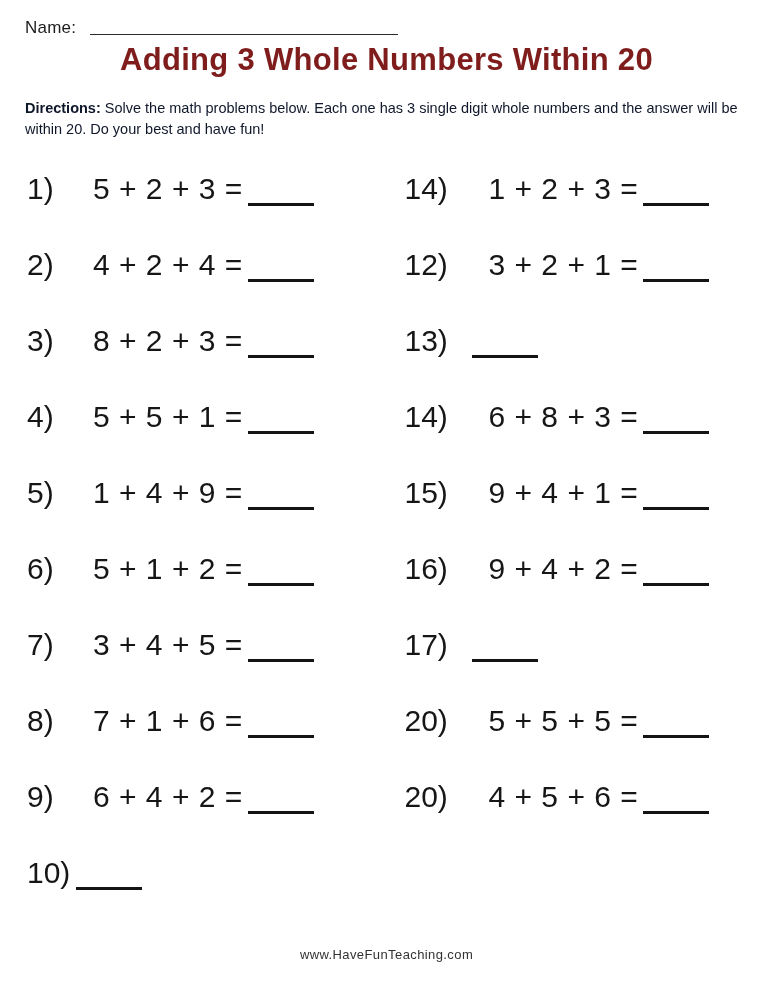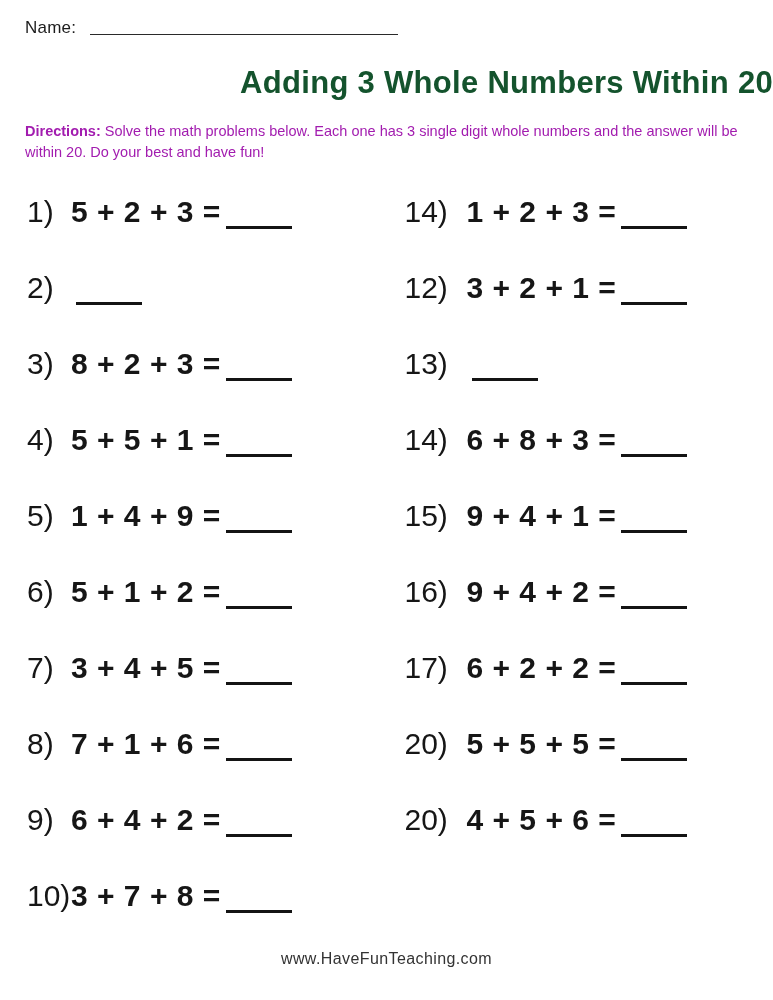"Adding 3 Whole Numbers Within" .title { color: #14532d -> #7f1d1d; margin-top: 27px -> 4px; text-align: right -> center }
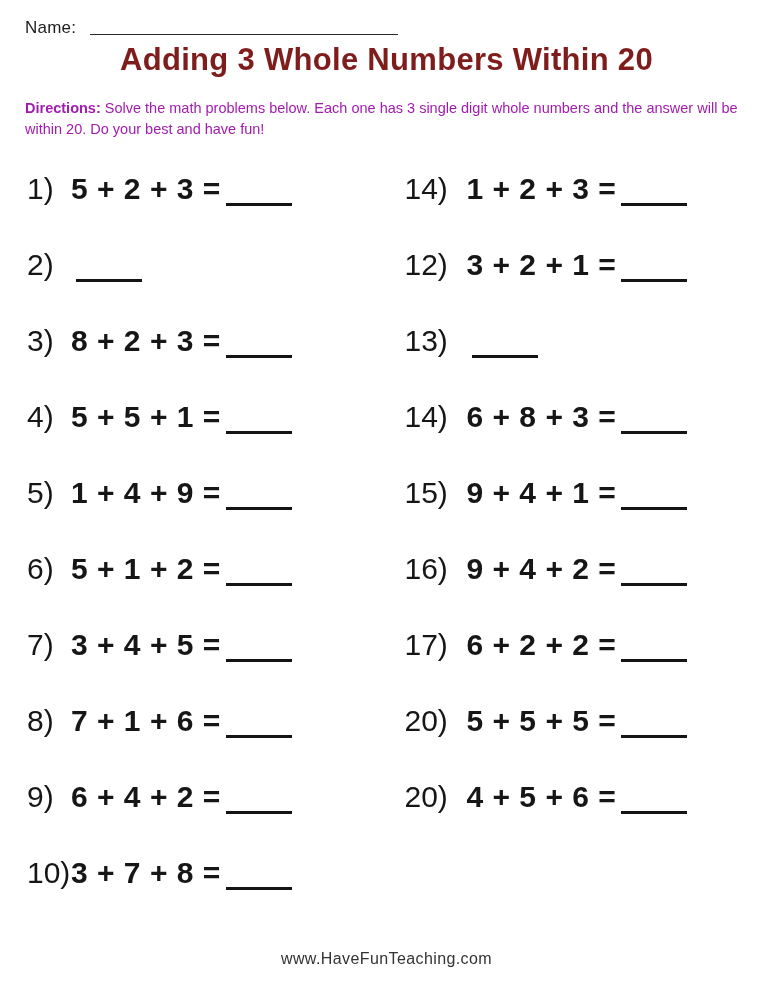"Directions: Solve the math problems" .directions { color: #a21caf -> #0f172a }
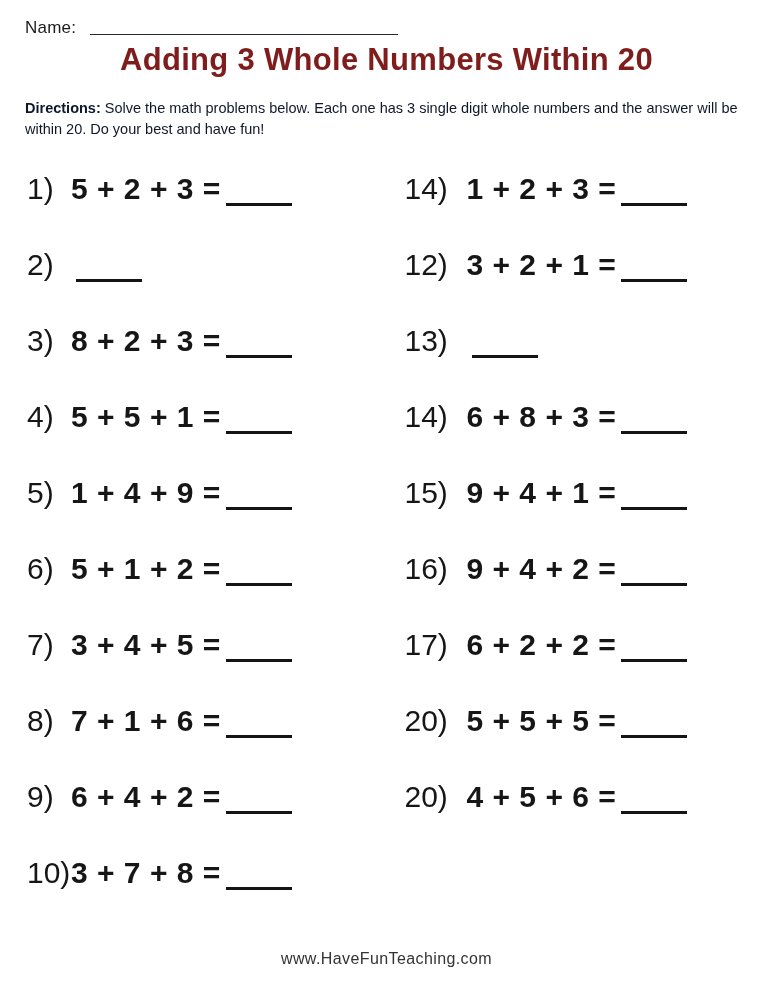"5 + 2 + 3" .problem-equation { font-weight: bold -> none; margin-left: 0 -> 22px }
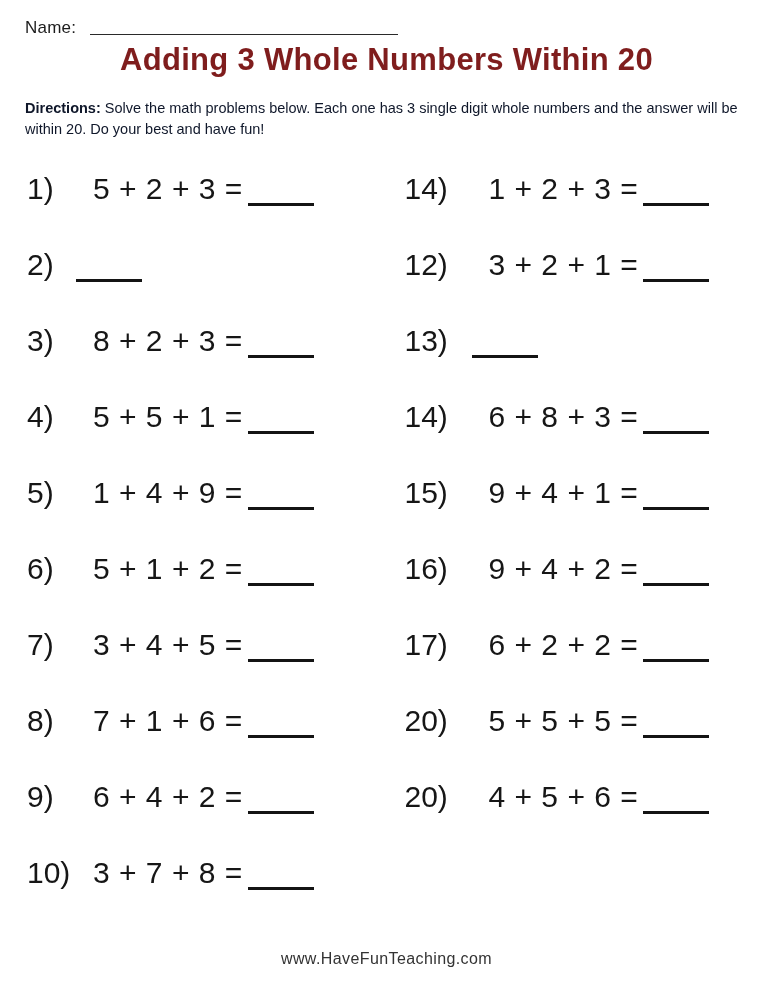"4 + 2 + 4" span.problem-equation { html: none -> <span>4 + 2 + 4 =</span> }
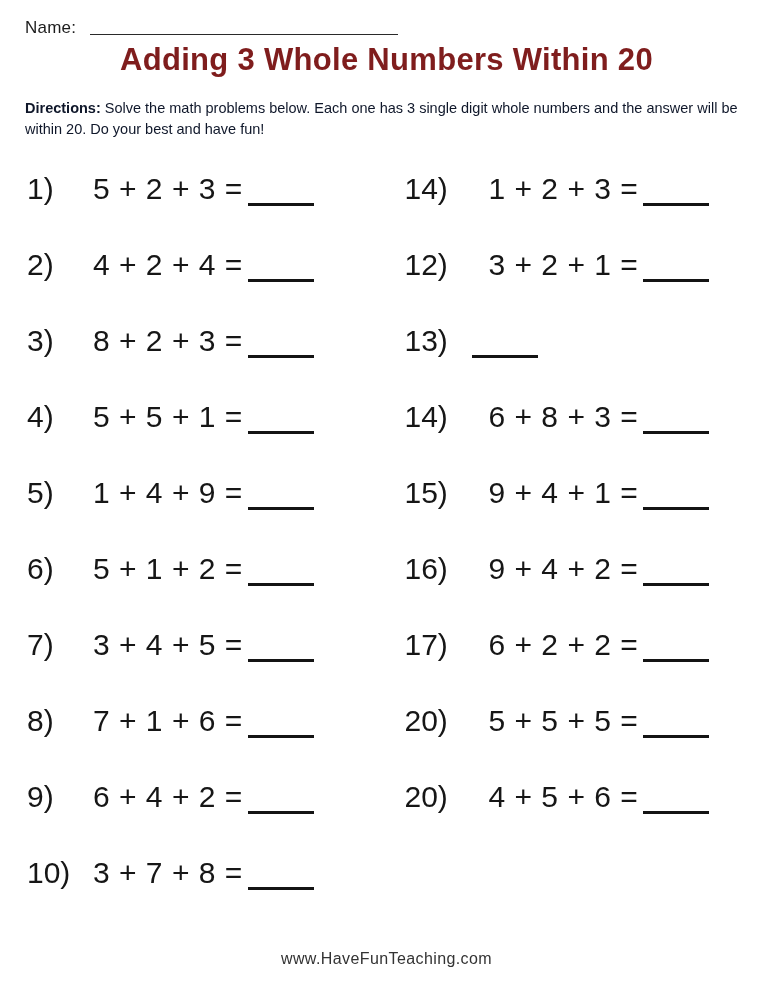"6 + 2 + 2" span.problem-equation { html: <span>6 + 2 + 2 =</span> -> none }
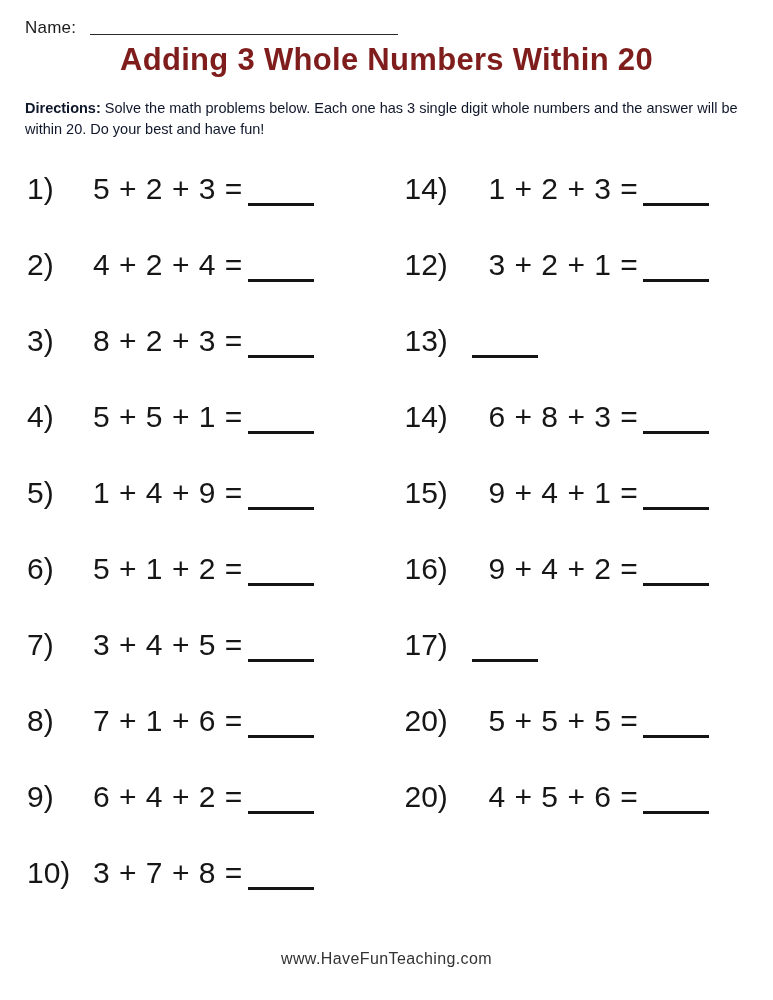"3 + 7 + 8" span.problem-equation { html: <span>3 + 7 + 8 =</span> -> none }
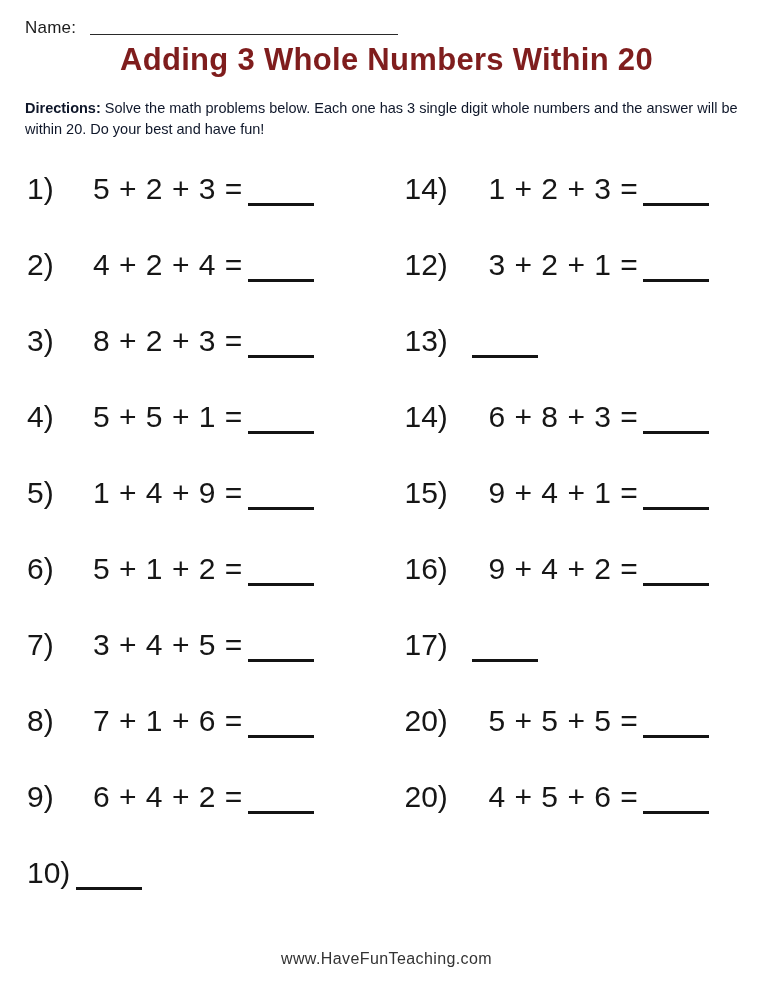"www.HaveFunTeaching.com" .footer { bottom: 32px -> 38px; font-size: 16px -> 13px }
